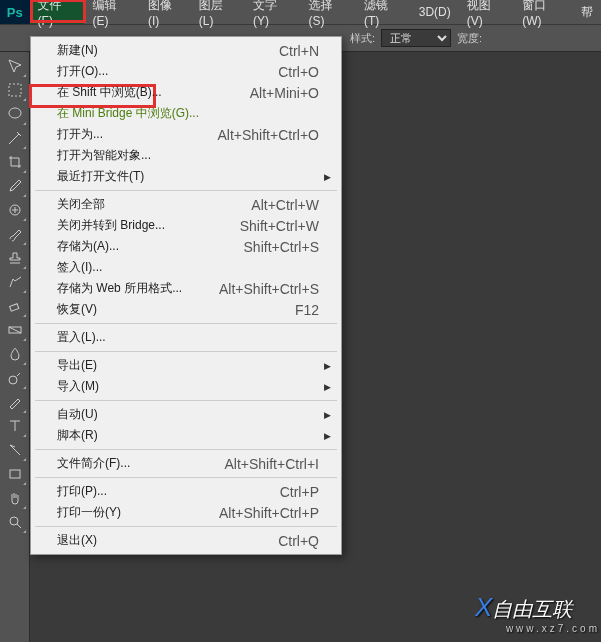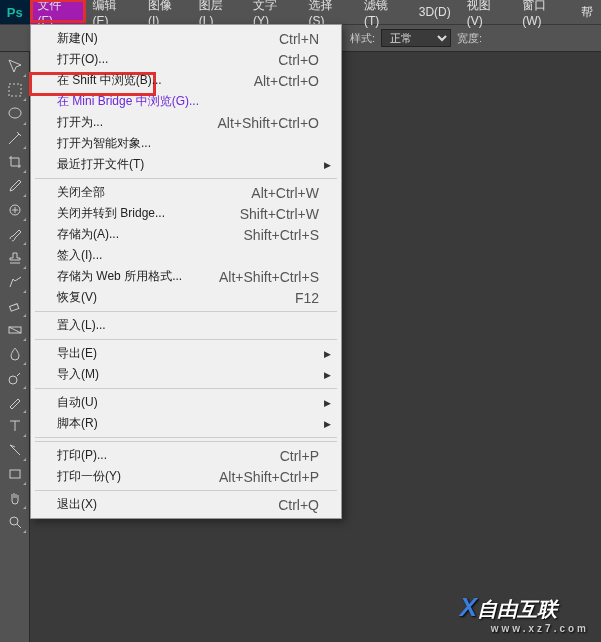"文件(F)" .menu-item.active { background: #a21caf -> #14532d }
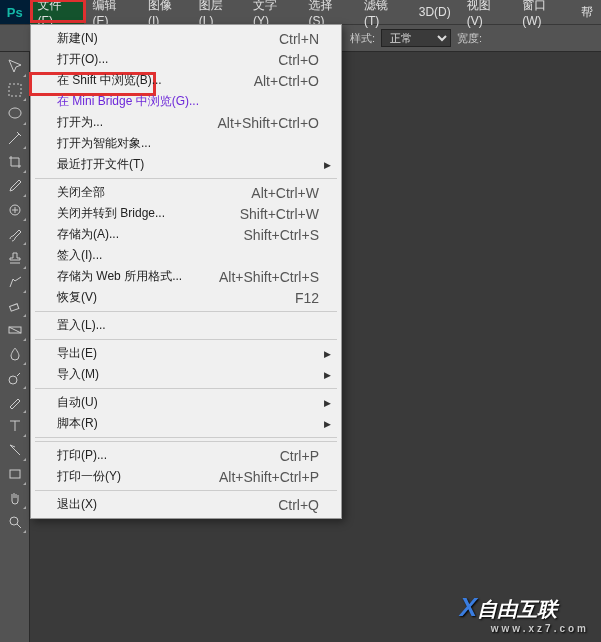"新建(N)" .dropdown { top: 24px -> 36px }
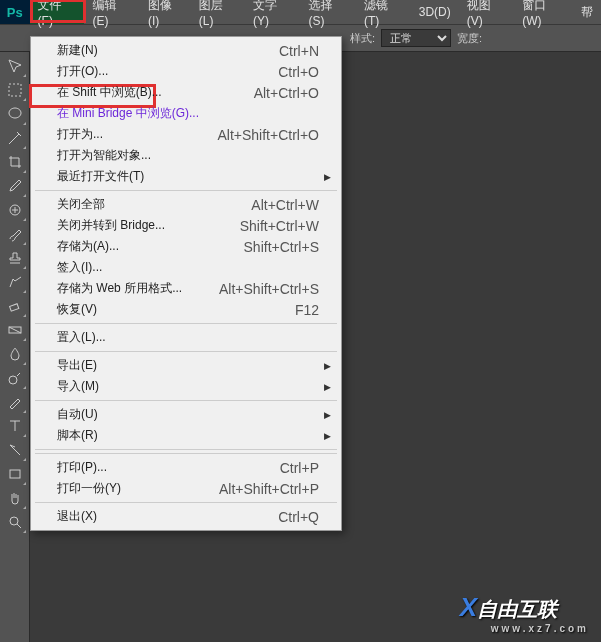"Alt+Ctrl+O" span.dd-short { text: Alt+Ctrl+O -> Alt+Mini+O }
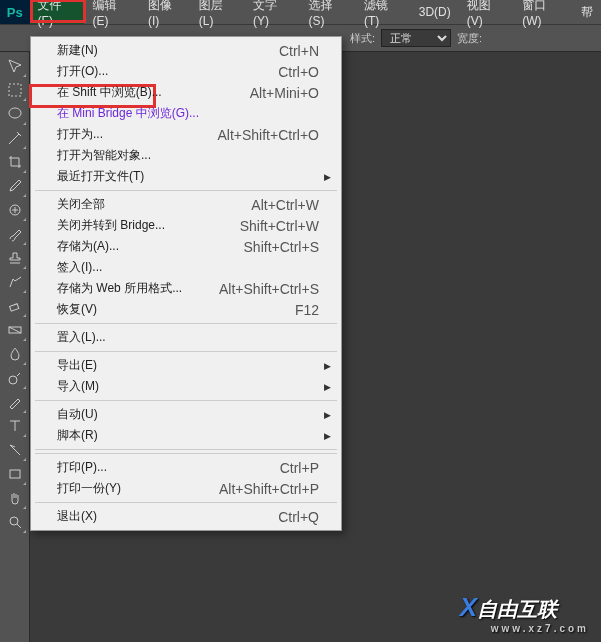"在 Mini Bridge 中浏览(G)..." .dd-item.disabled { color: #6d28d9 -> #4d7c0f }
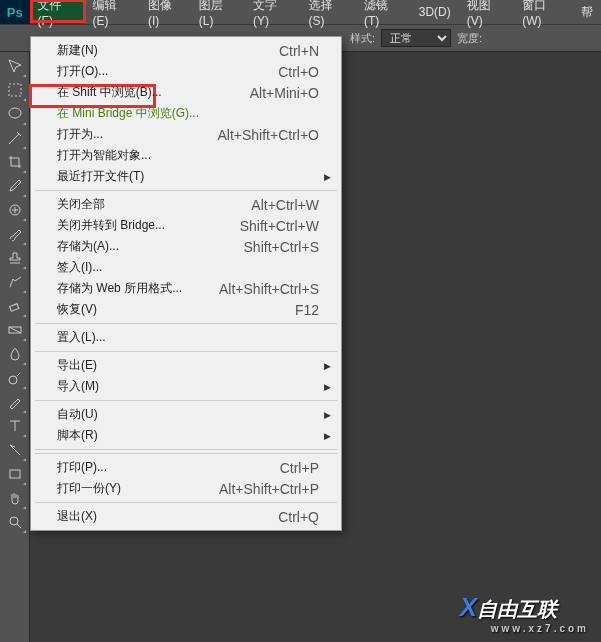"文件简介(F)..." div.dd-item { html: none -> <div> <span>文件简介(F)...</span> <span>Alt+Shift+Ctrl+I</span> </div> }
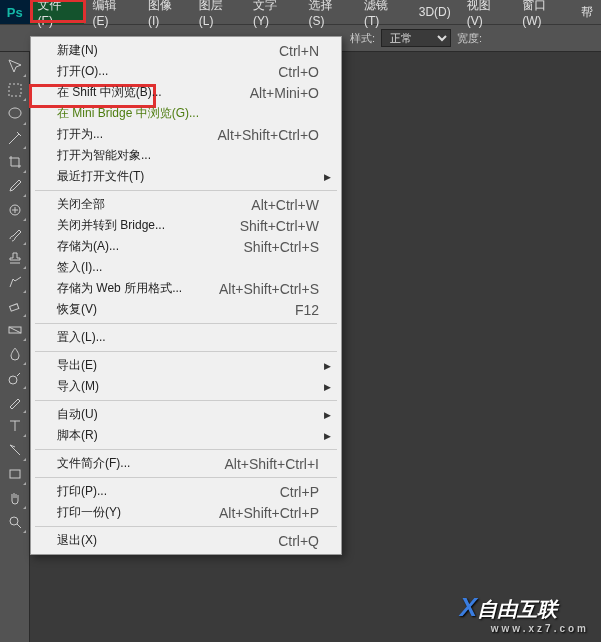"X自由互联" .watermark { font-weight: bold -> normal; right: 12px -> 1px }
